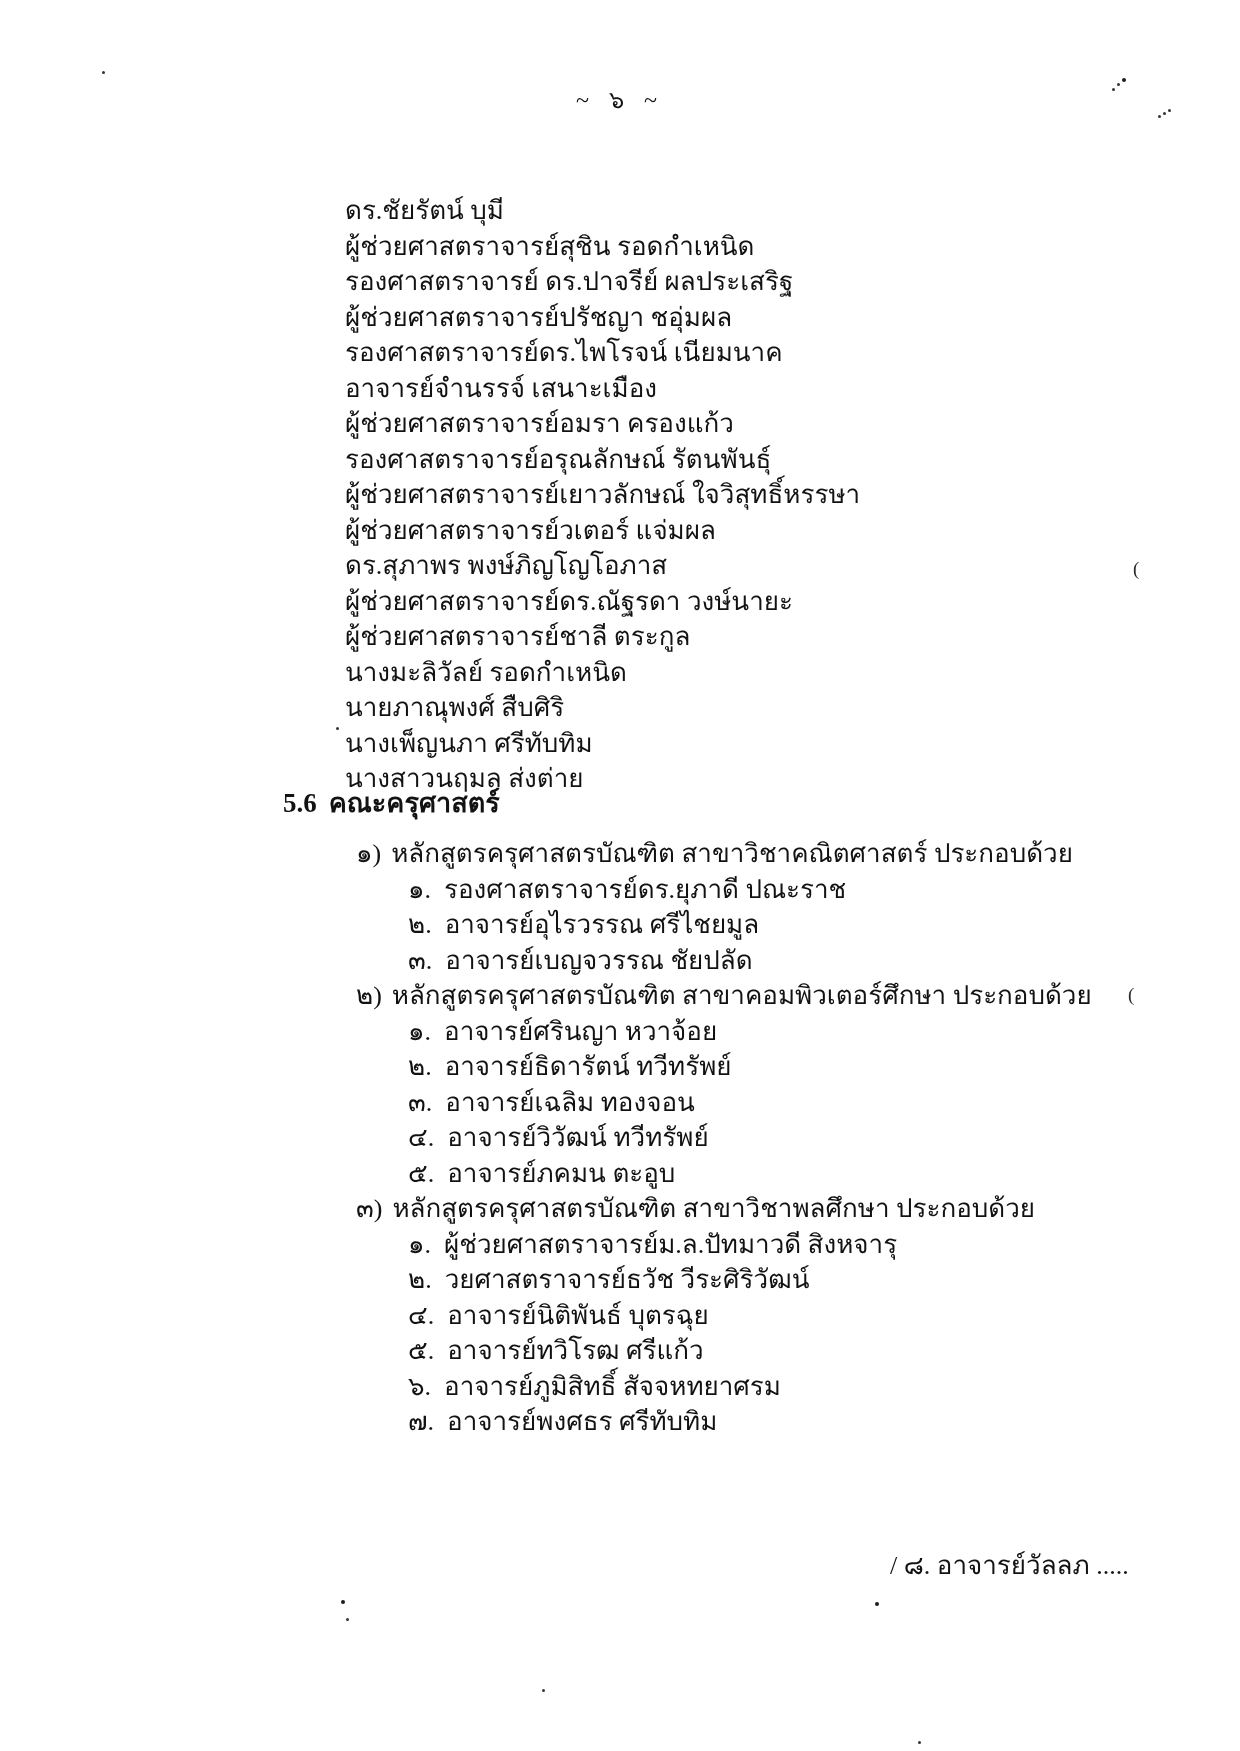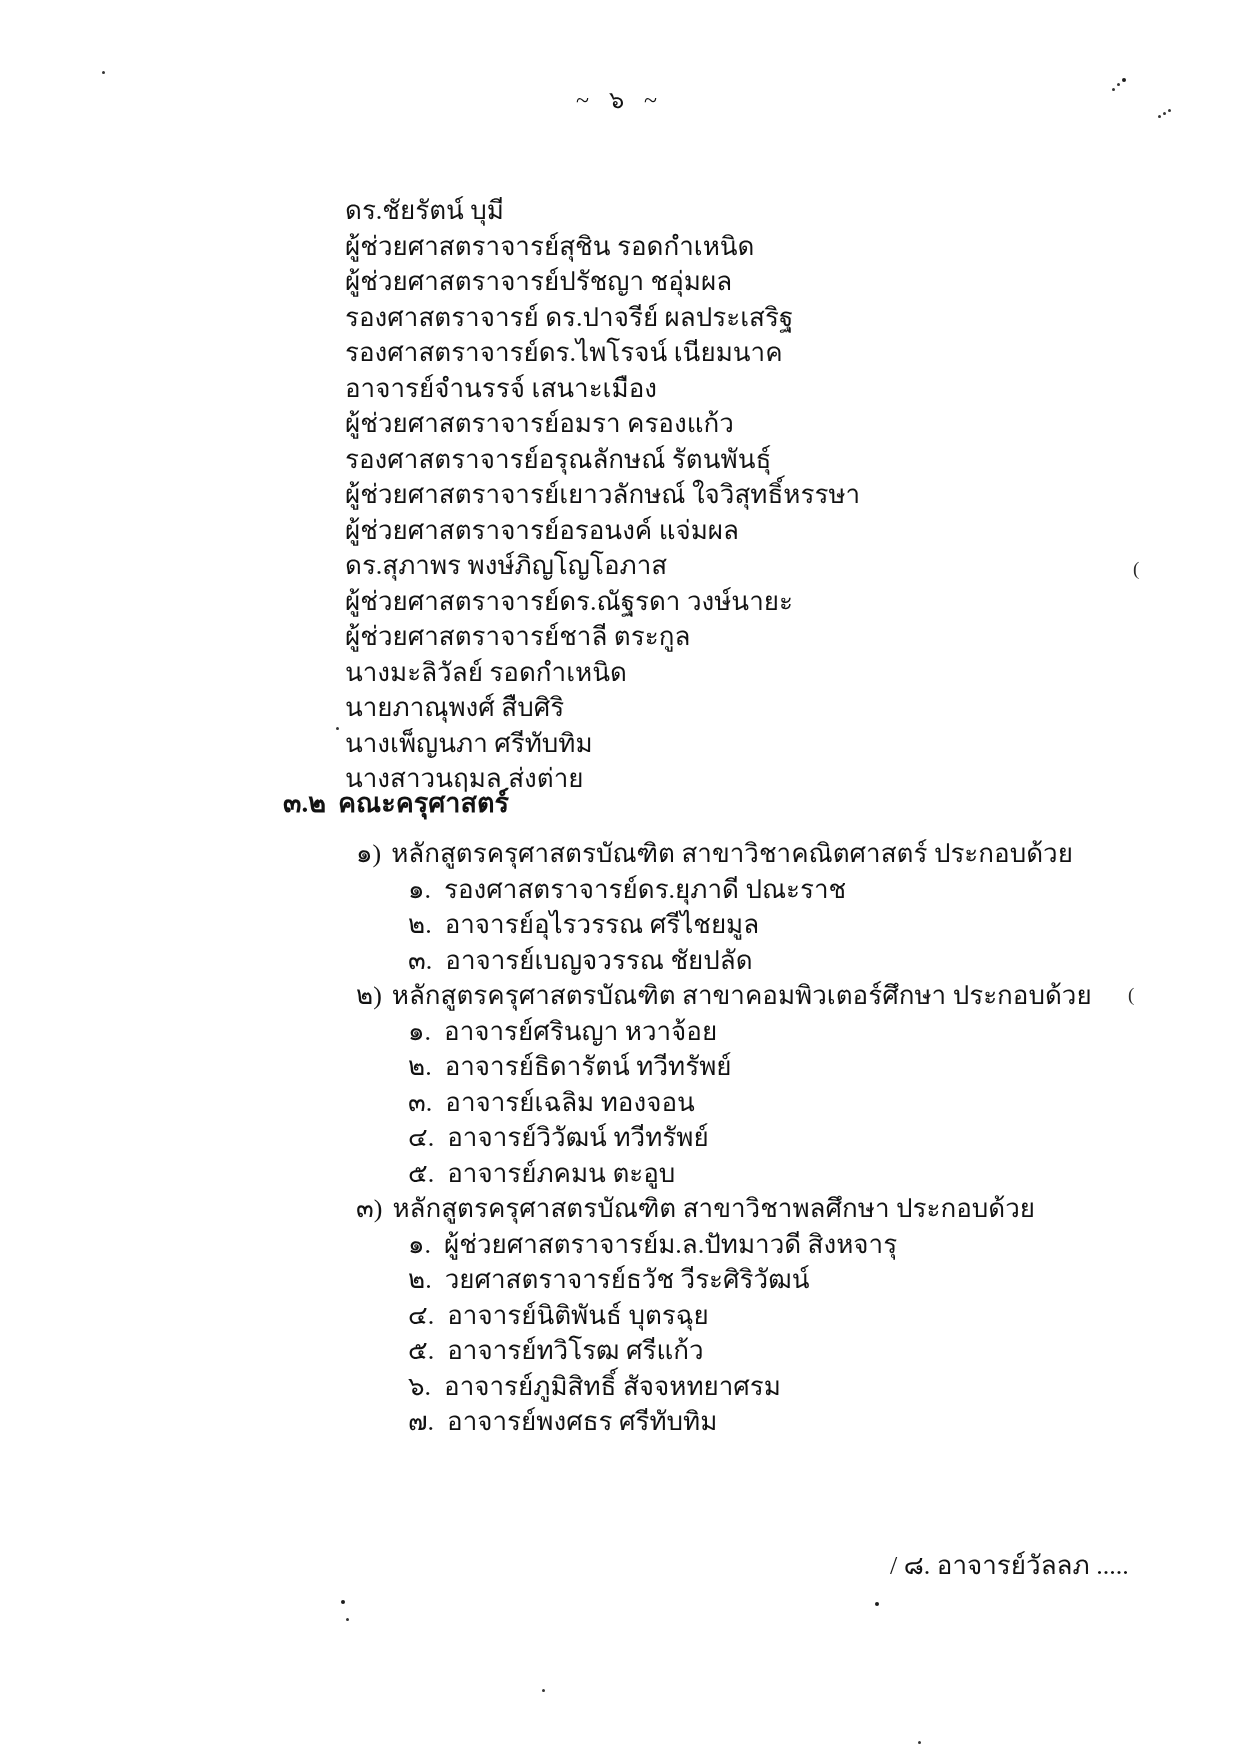"ผู้ช่วยศาสตราจารย์ปรัชญา ชอุ่มผล" div.line { order: before "รองศาสตราจารย์ ดร.ปาจรีย์ ผลประเสริฐ" -> after "รองศาสตราจารย์ ดร.ปาจรีย์ ผลประเสริฐ" }
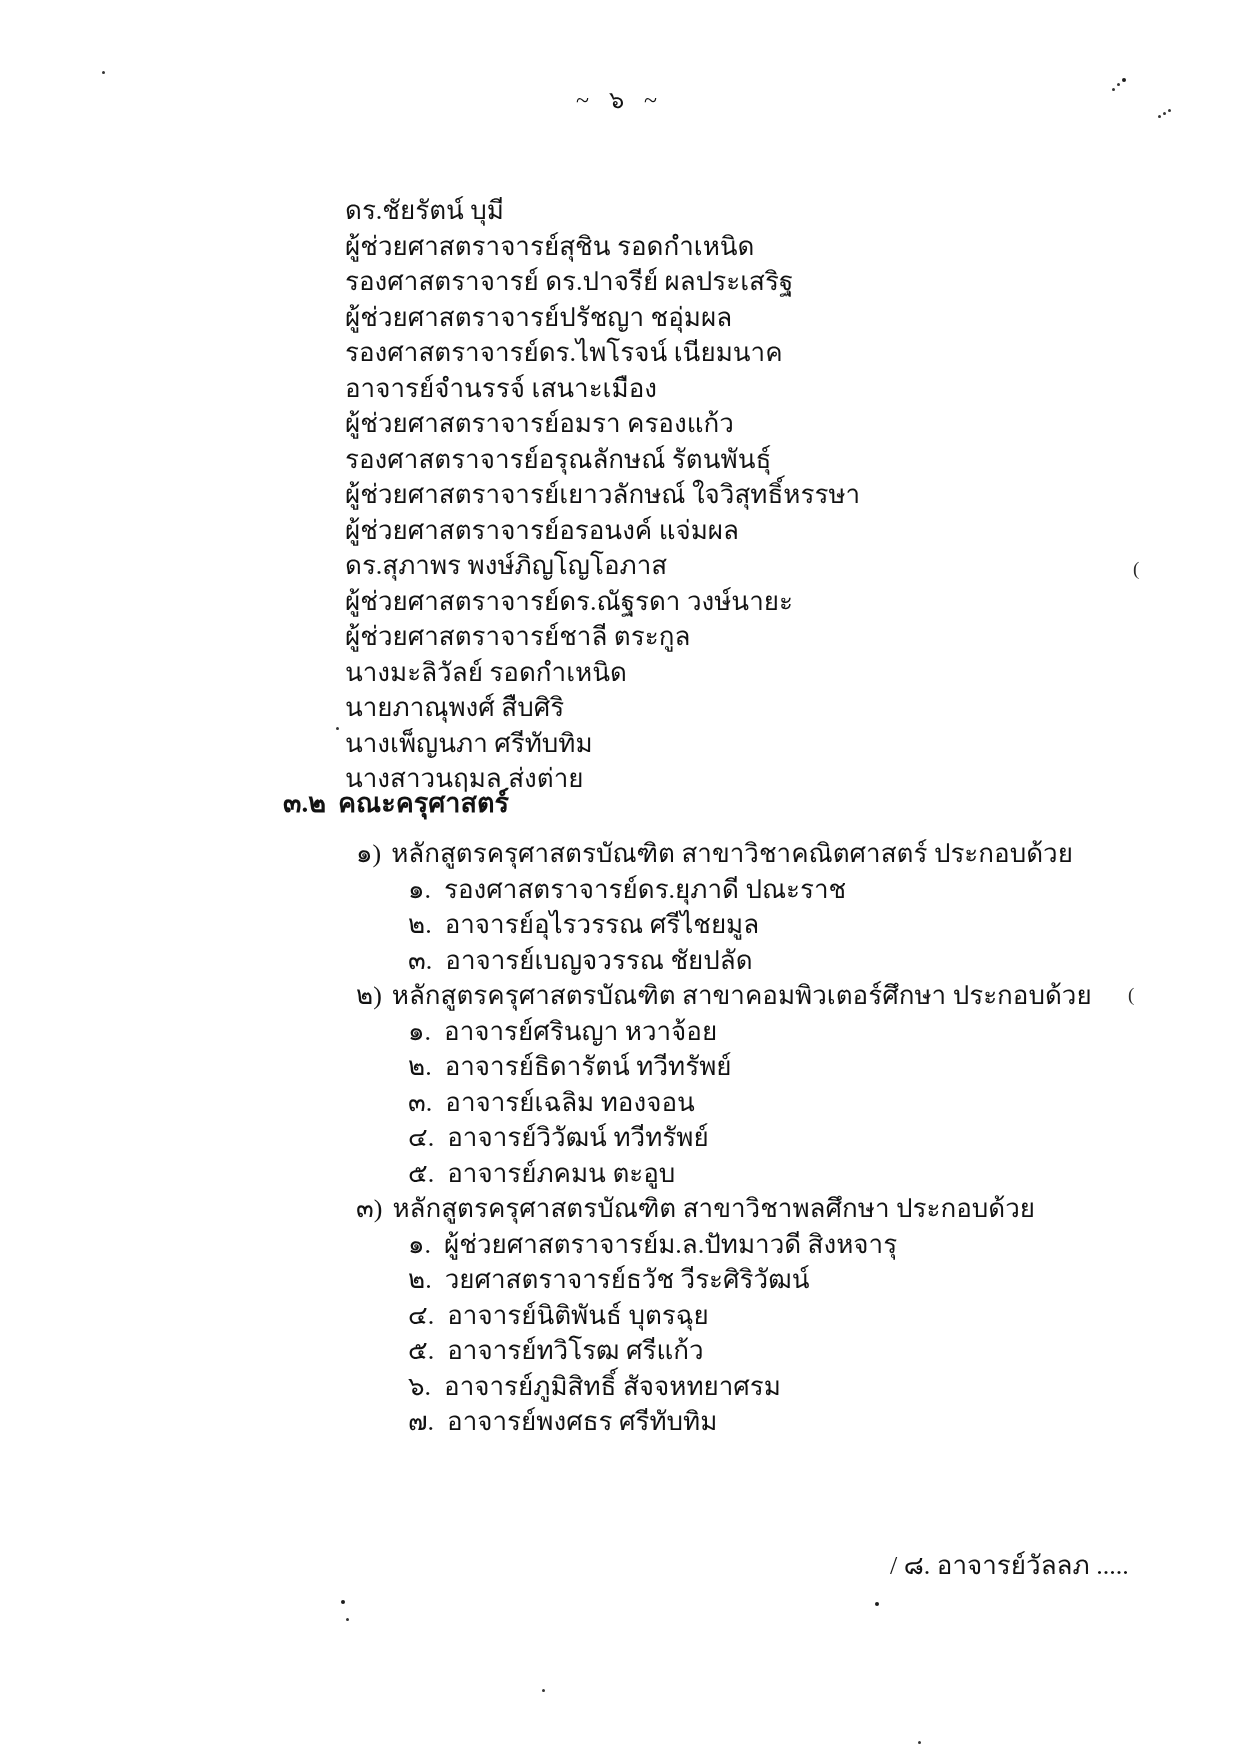"ผู้ช่วยศาสตราจารย์อรอนงค์ แจ่มผล" div.line { text: ผู้ช่วยศาสตราจารย์อรอนงค์ -> ผู้ช่วยศาสตราจารย์วเตอร์ }
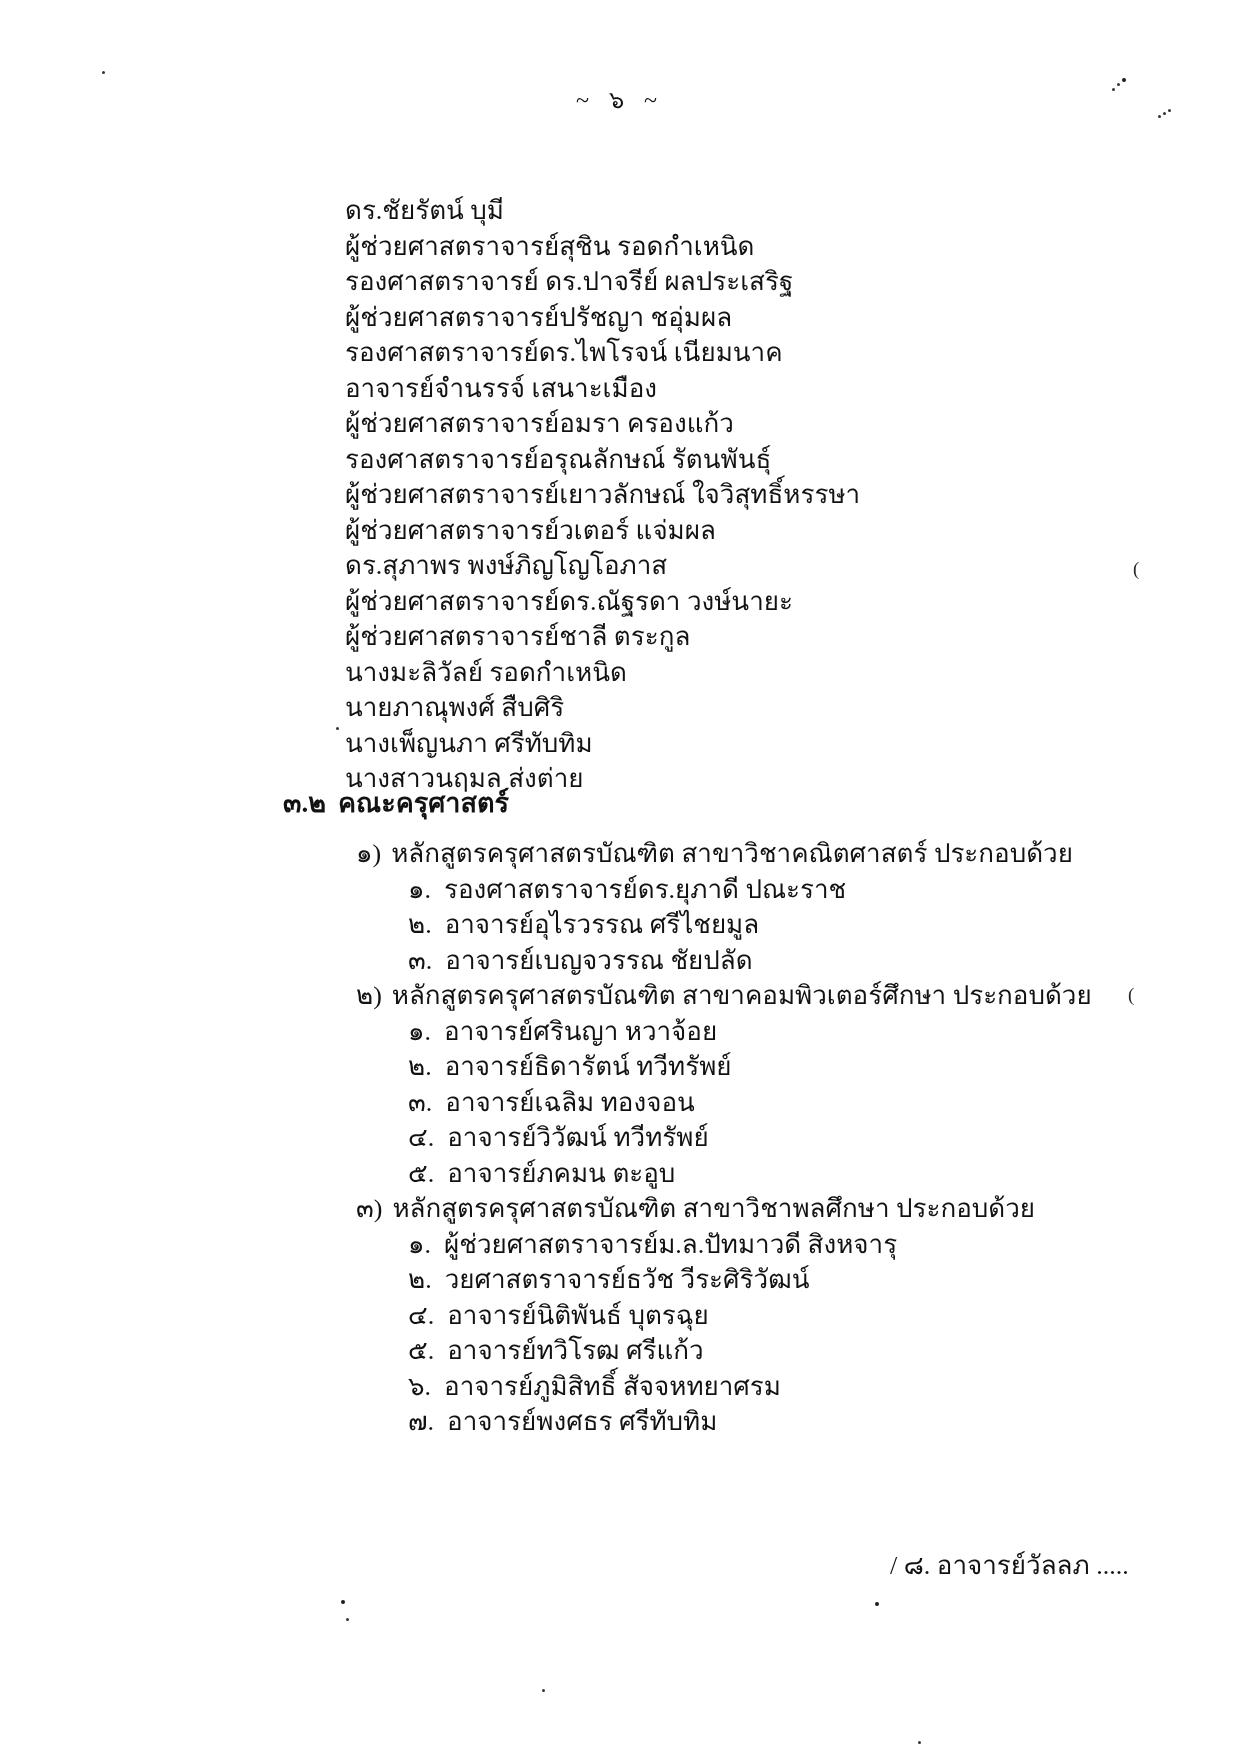"๓.๒" span.sec-num { text: ๓.๒ -> 5.6 }
